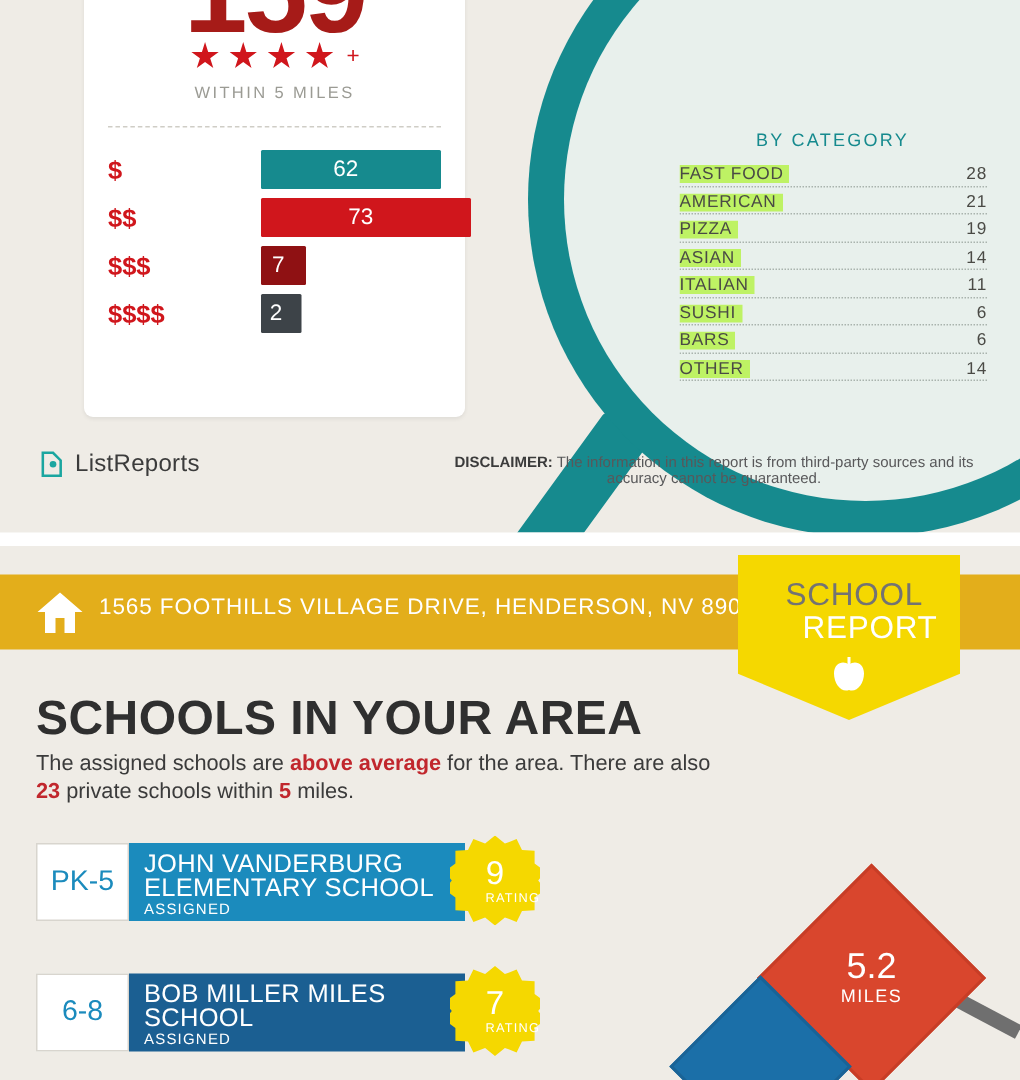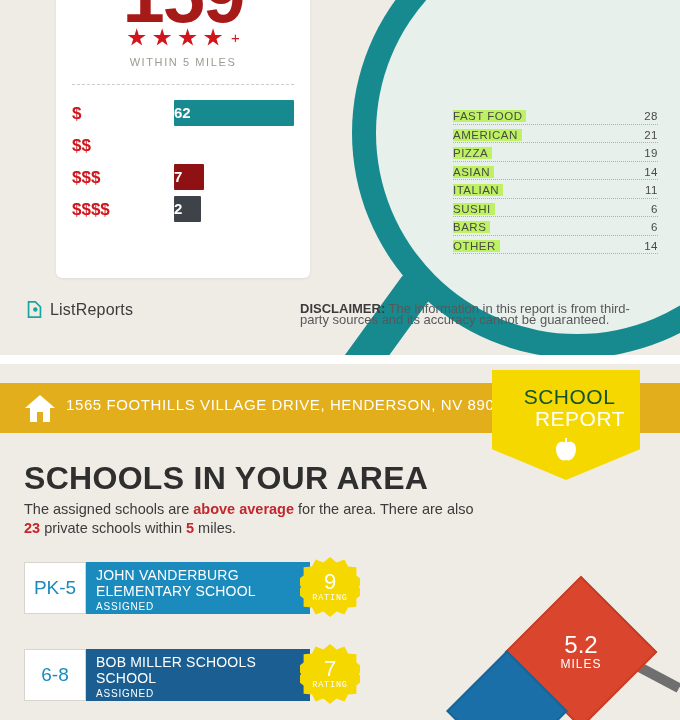"BY CATEGORY" div.eats-sub { html: none -> <div>BY CATEGORY</div> }
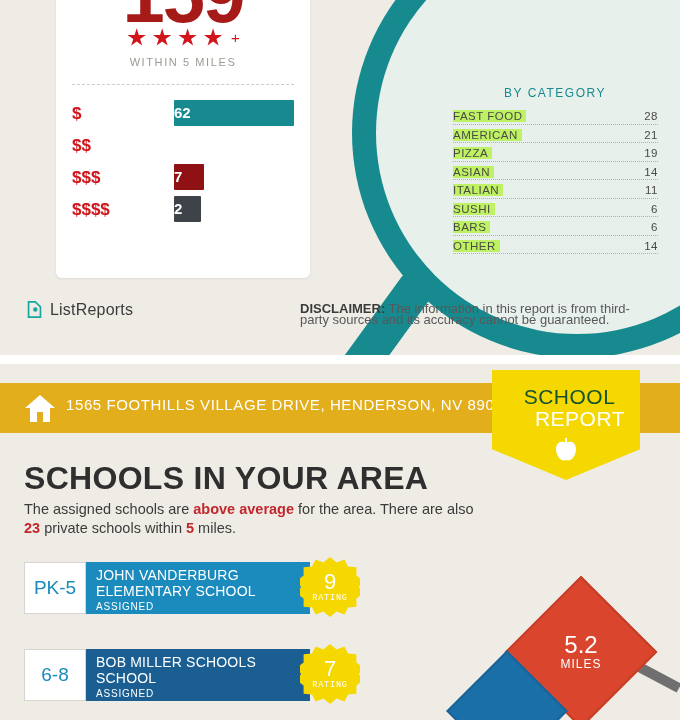"62" .price-bar { font-weight: bold -> normal; text-align: left -> center }
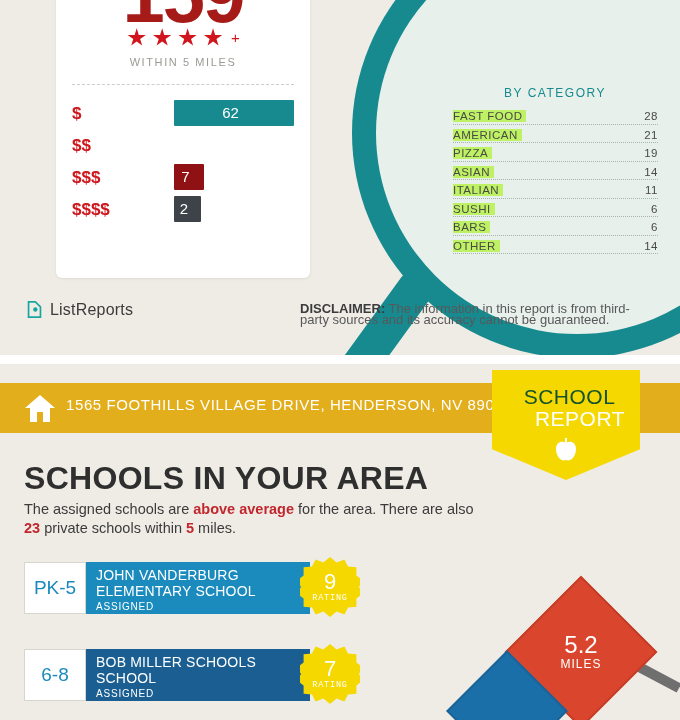"73" span.price-bar { html: none -> <span>73</span> }
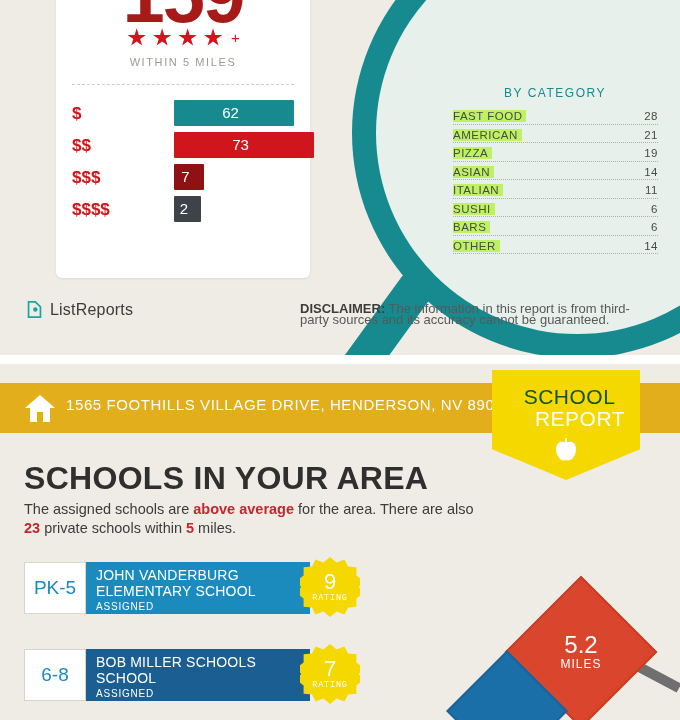"DISCLAIMER: The information in this" .disclaimer { font-size: 13px -> 10px; text-align: none -> center }
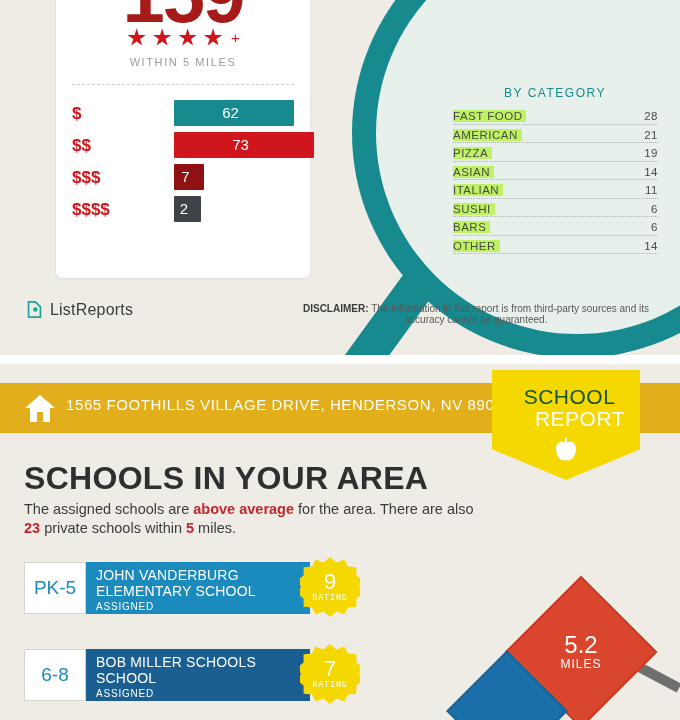"SCHOOL" .badge-t1 { color: #14532d -> #737373 }
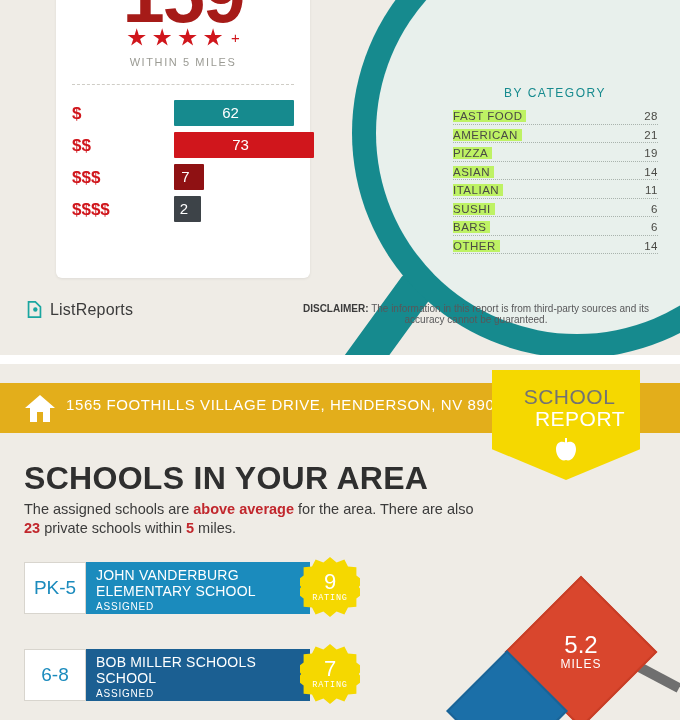"JOHN VANDERBURG ELEMENTARY SCHOOL" .school-name { font-size: 14px -> 17px }
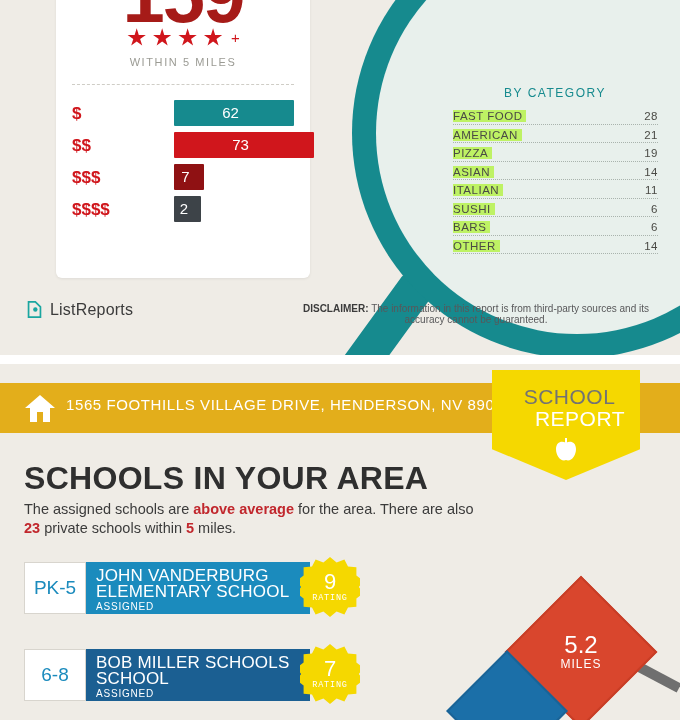"RATING" .burst-lbl { font-family: Liberation Mono, monospace -> none; text-align: center -> right }
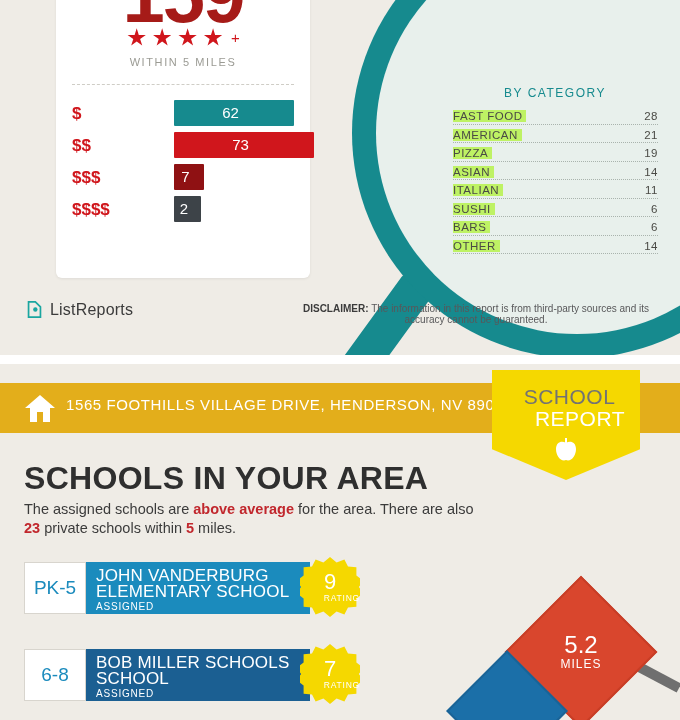"BOB MILLER SCHOOLS SCHOOL" div.school-name { text: SCHOOLS -> MILES }
